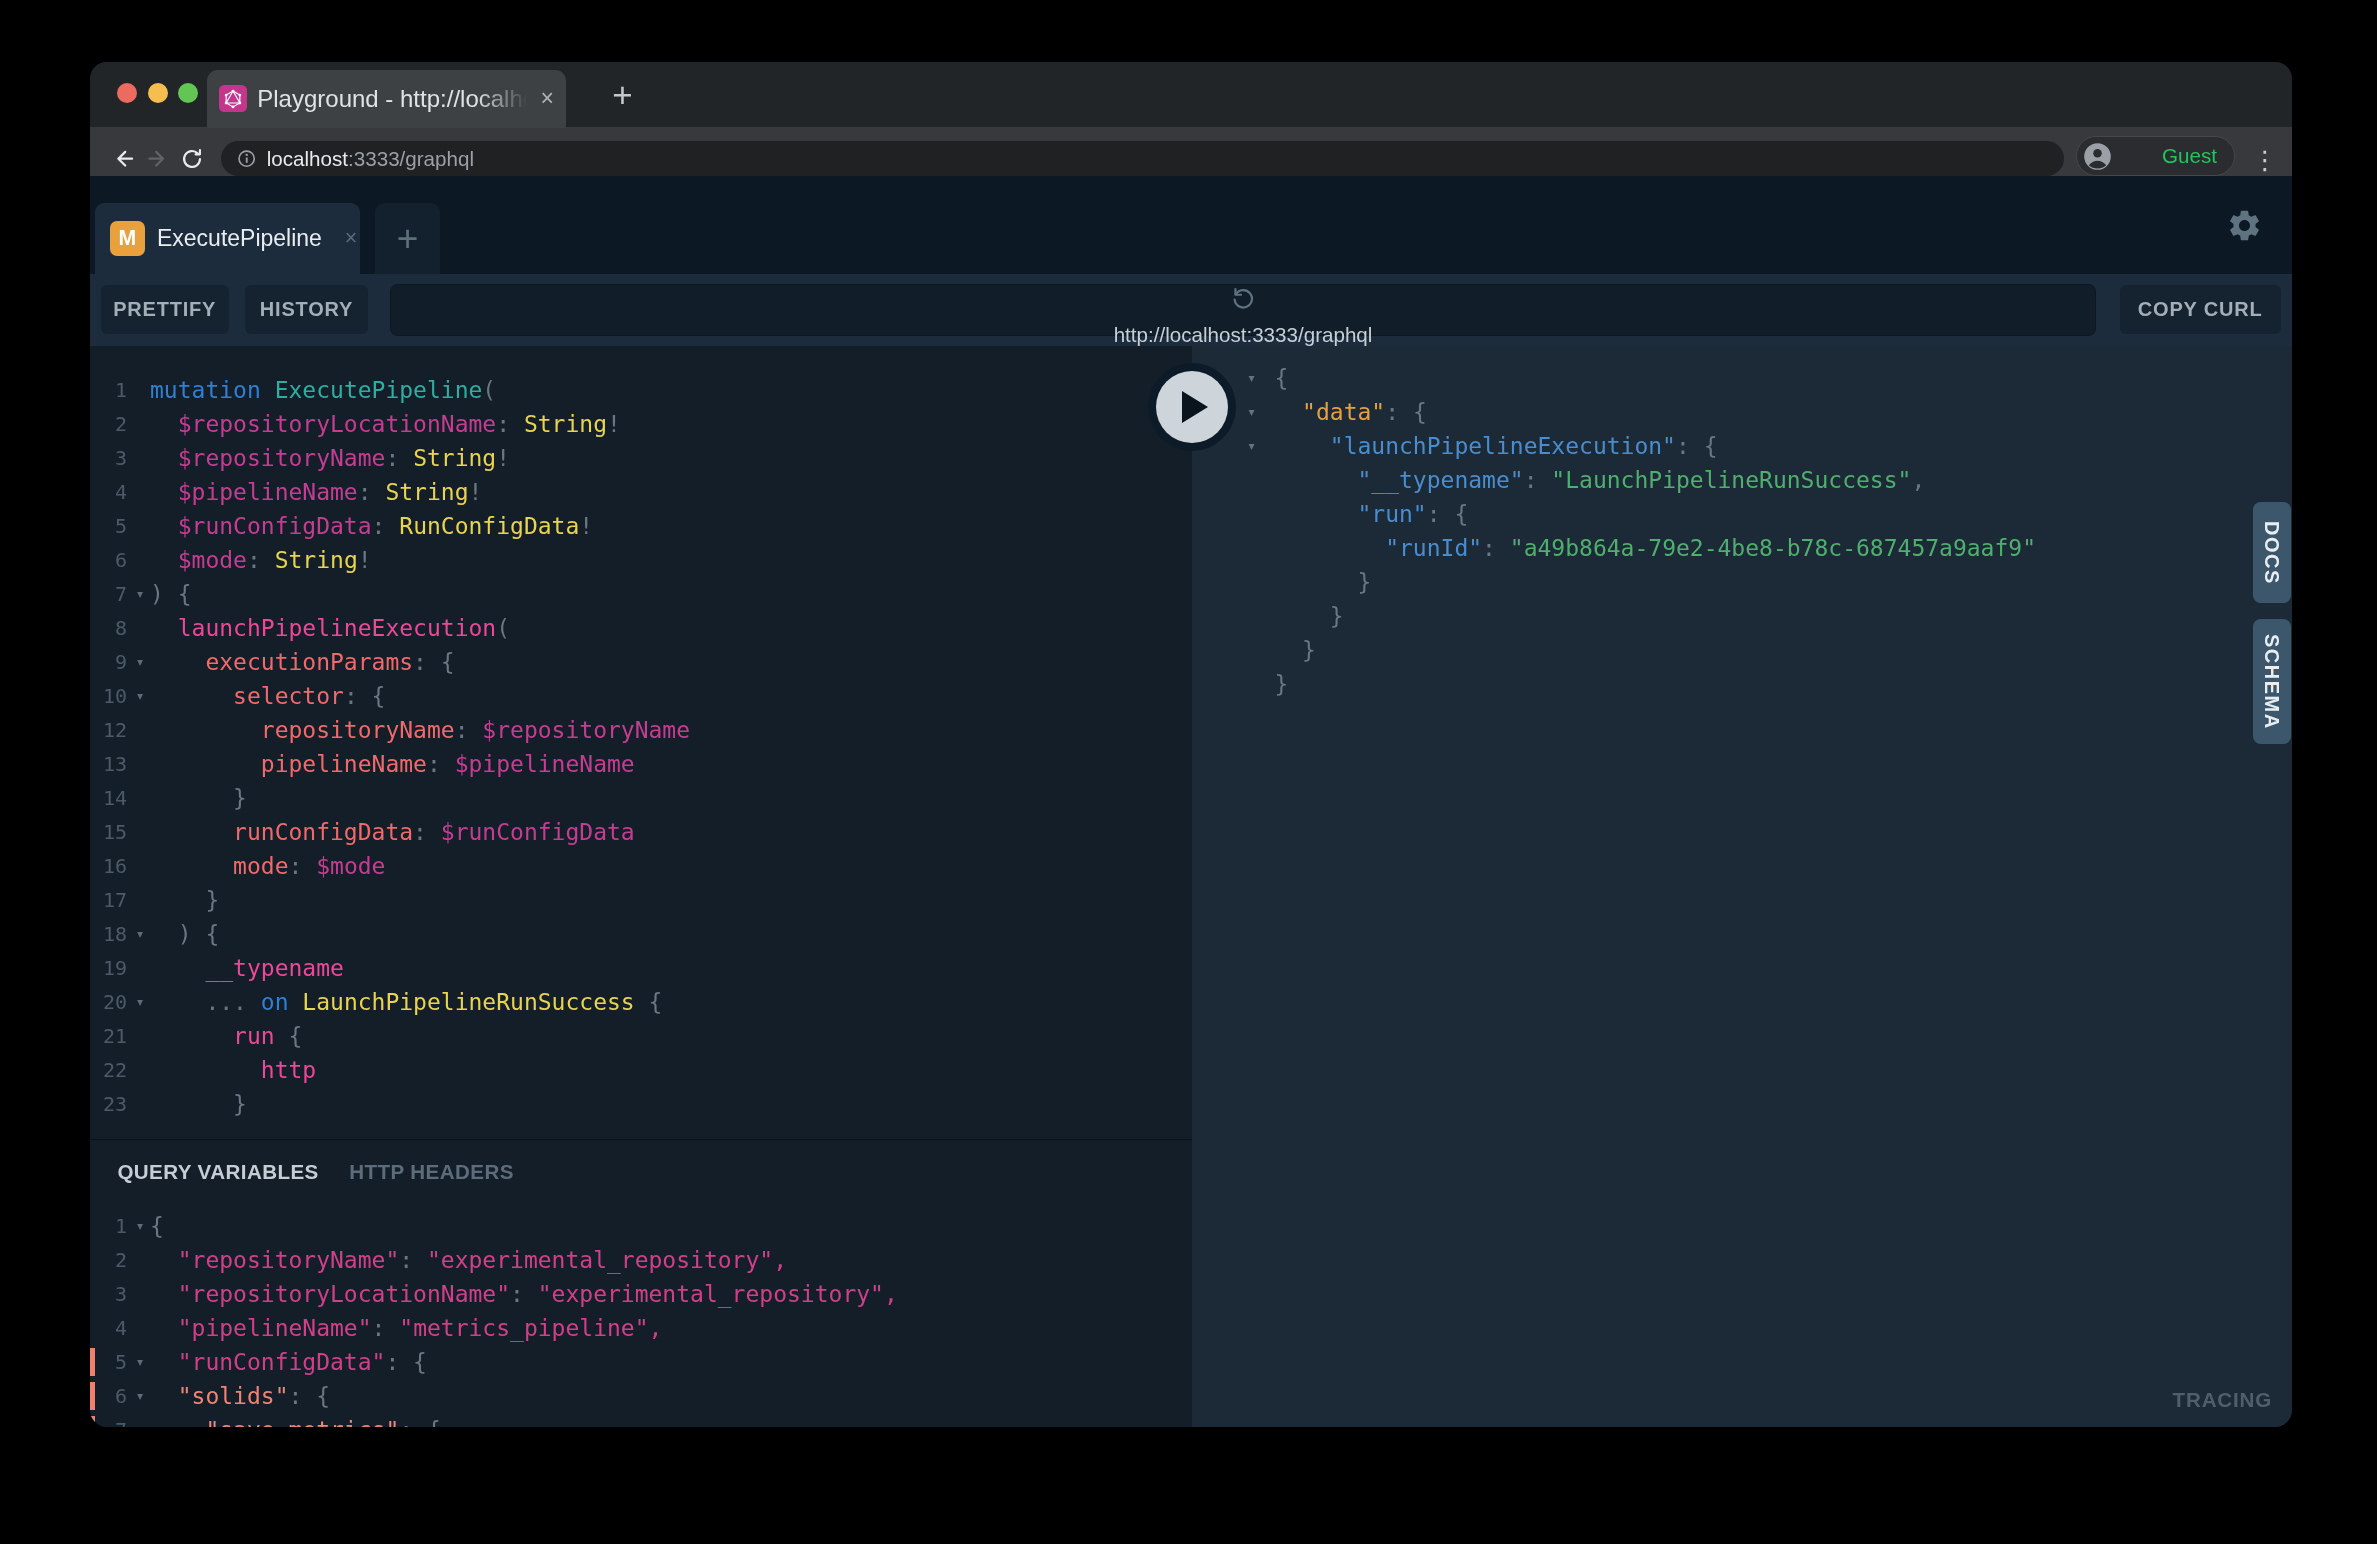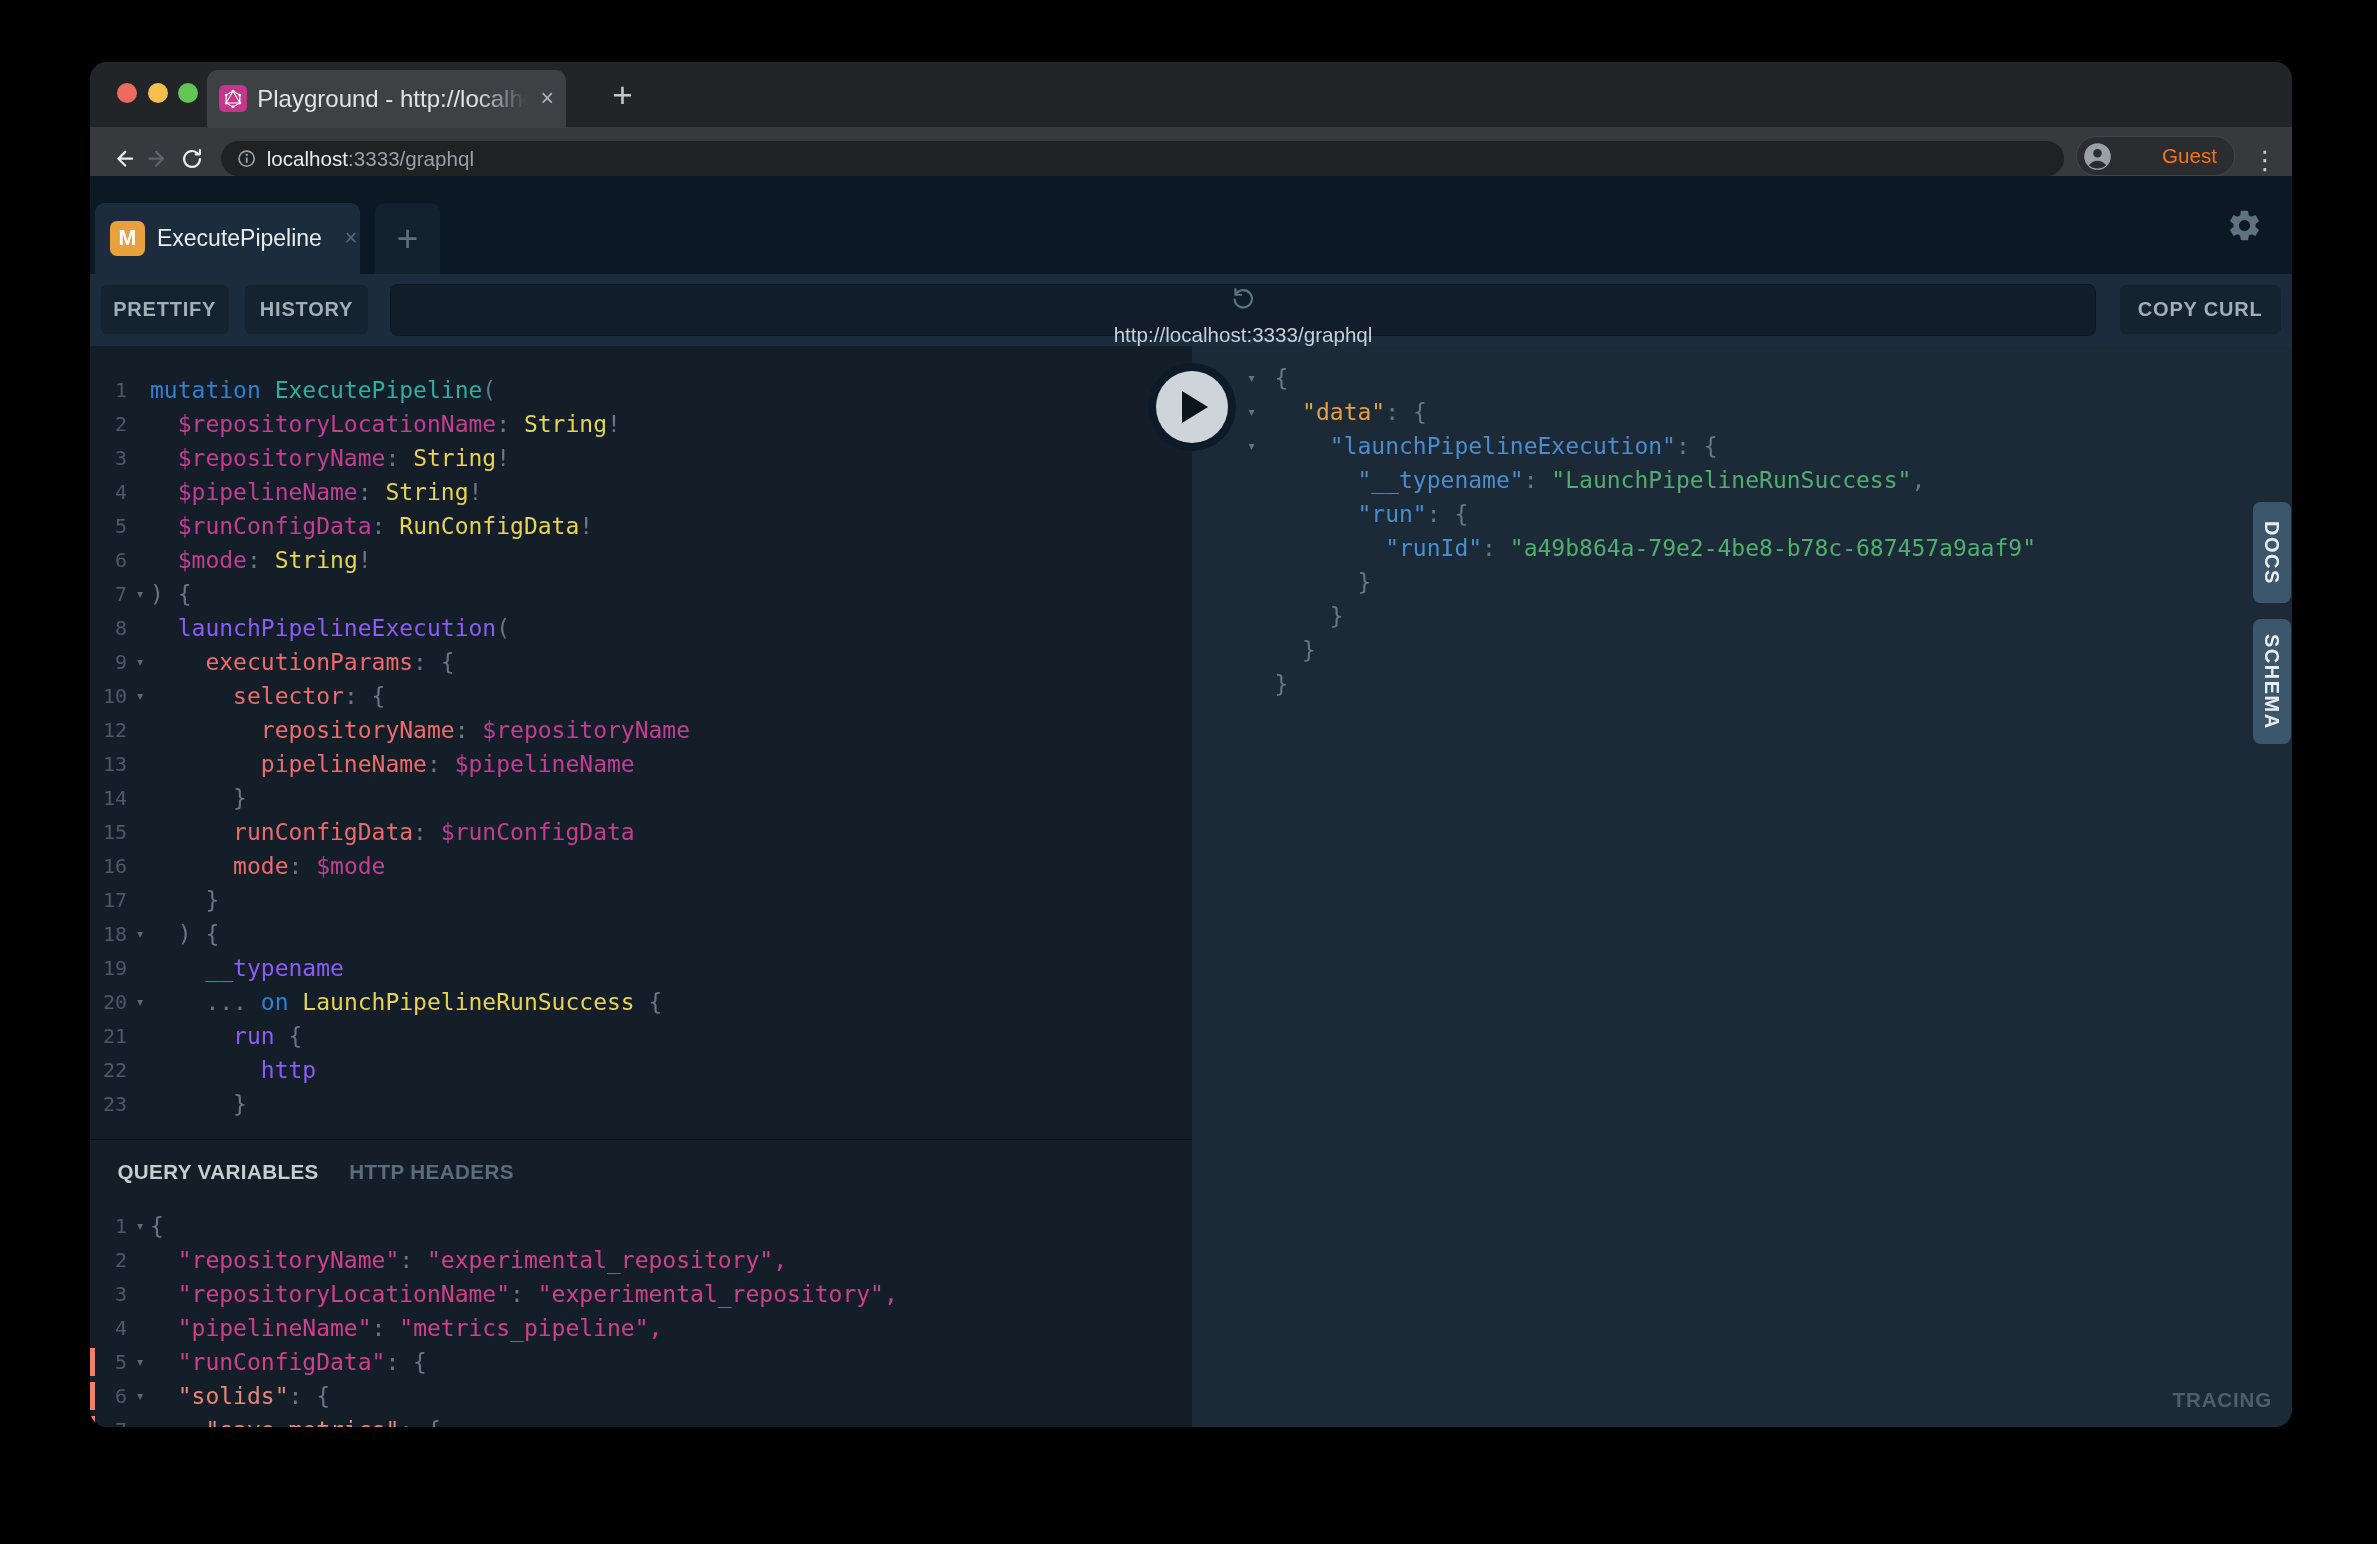"Guest" .guest-label { color: #f97316 -> #22c55e }
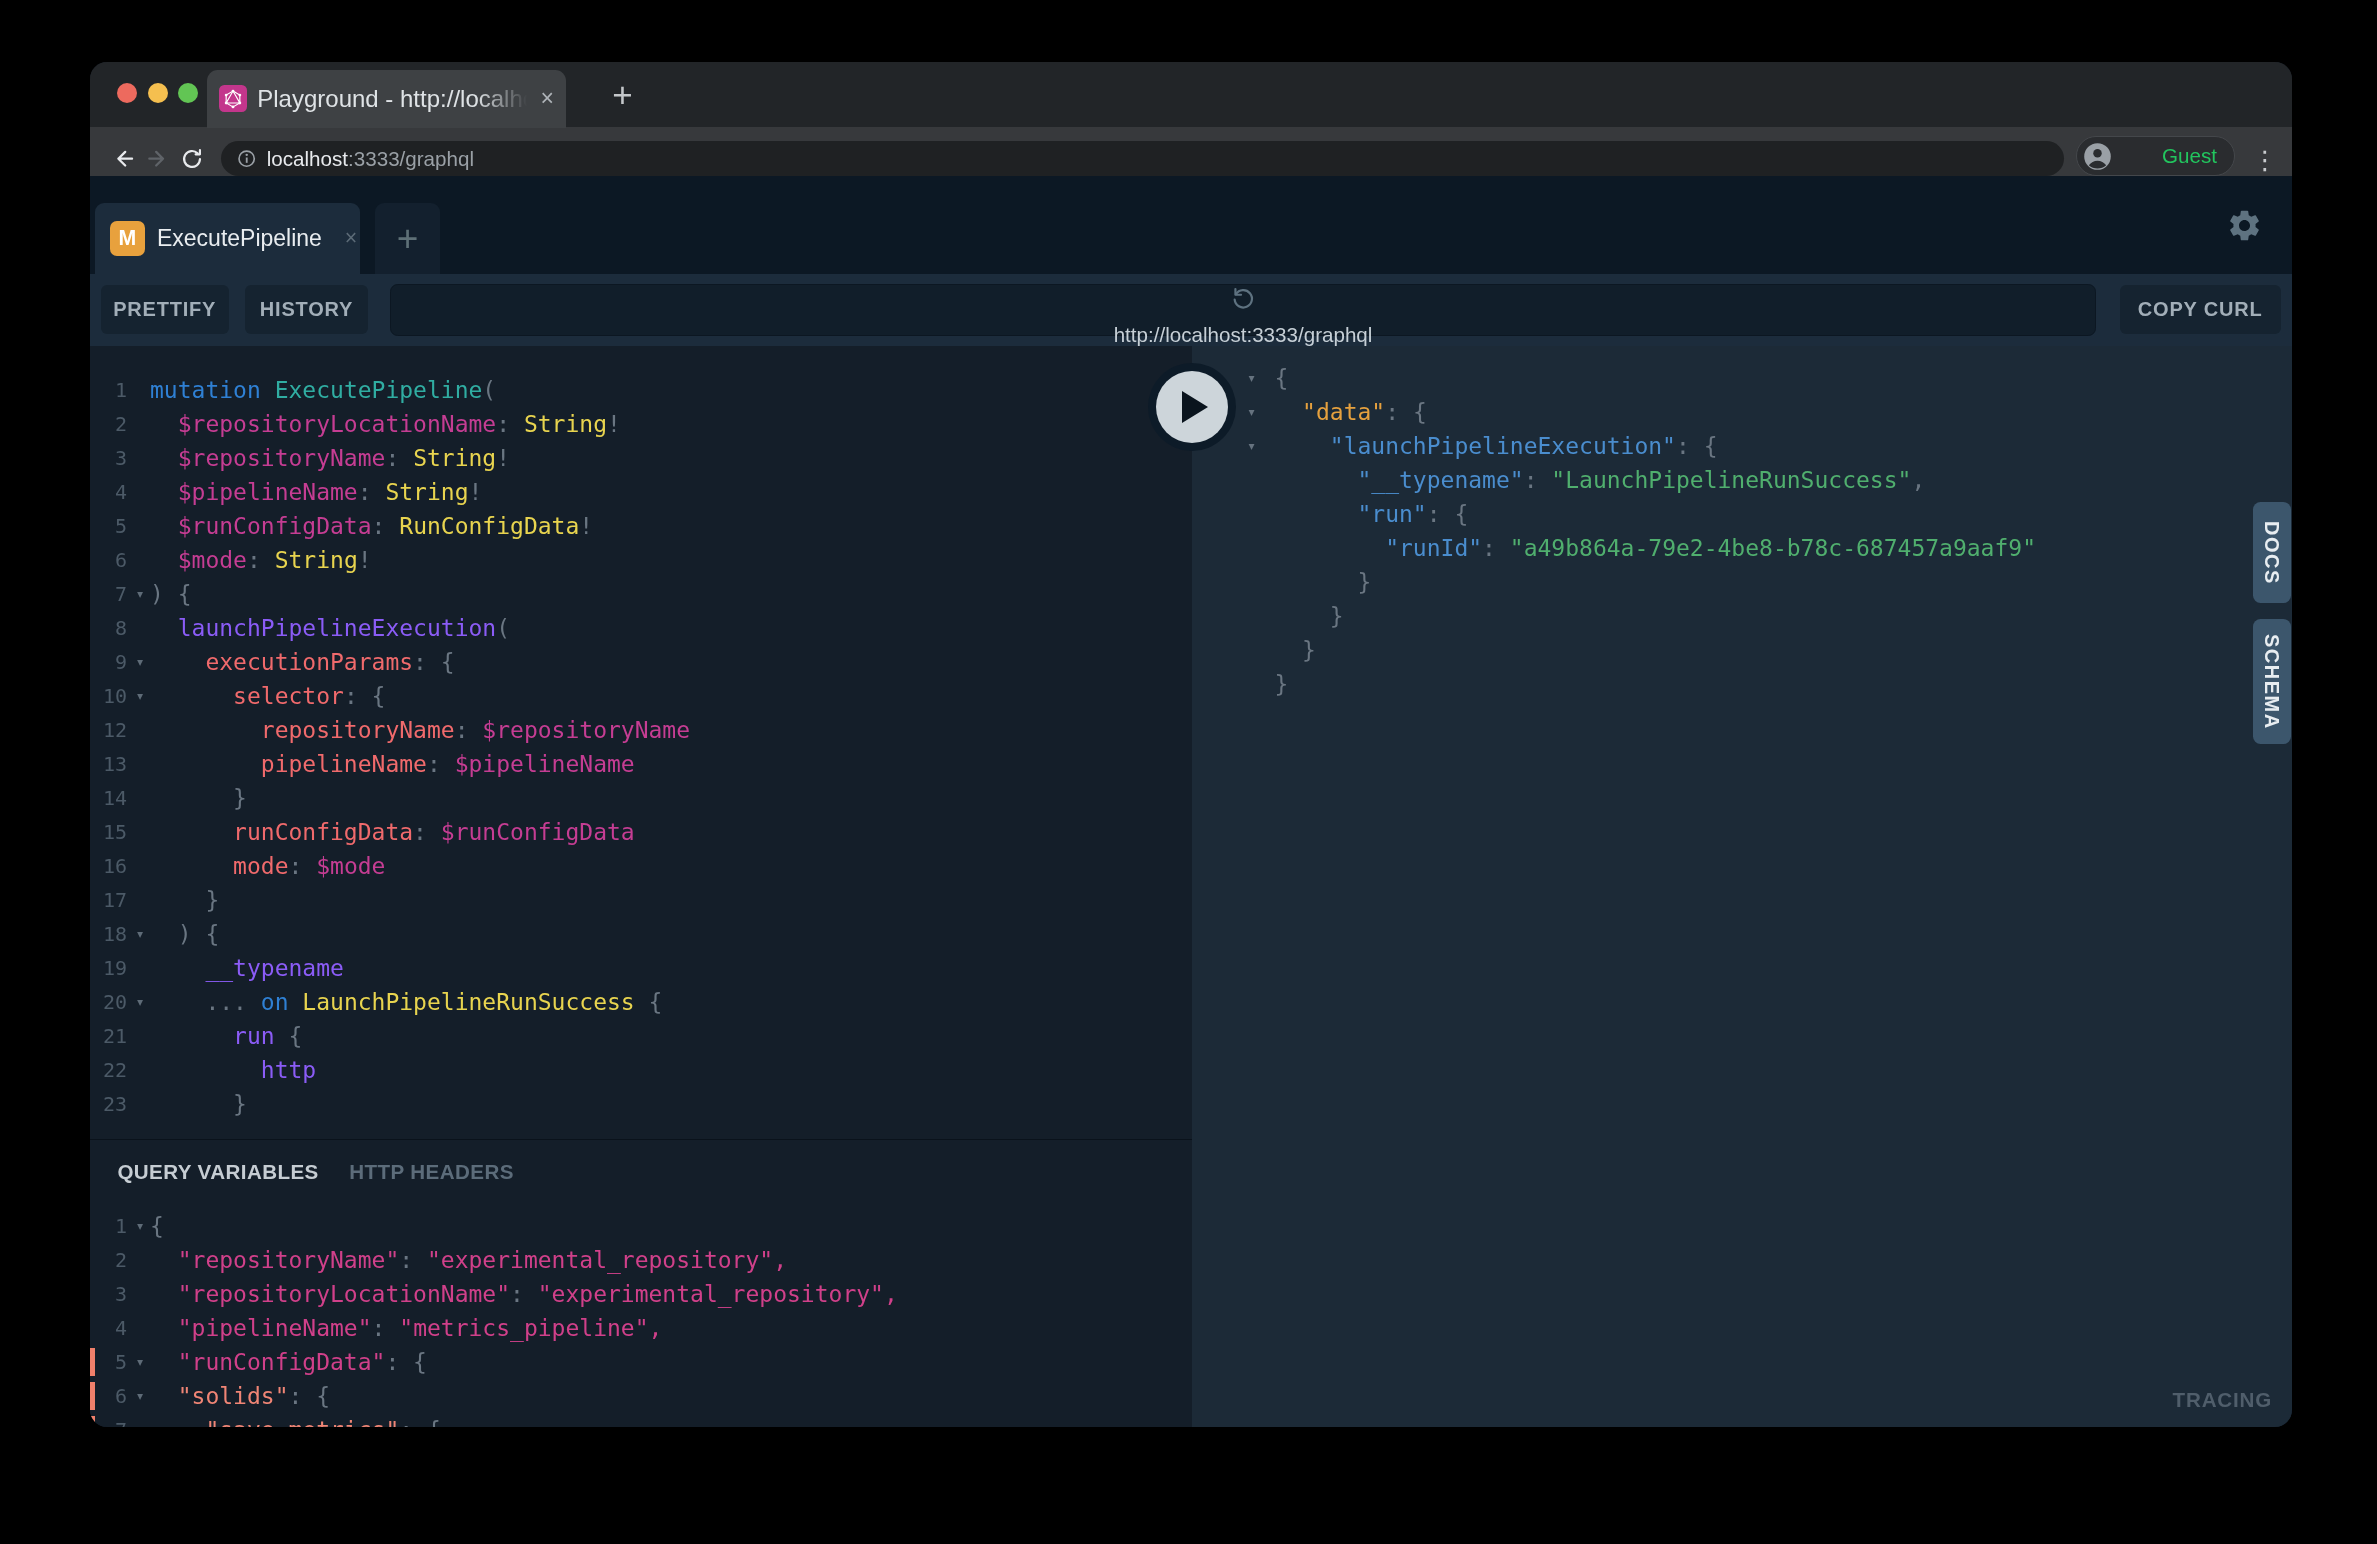"launchPipelineExecution" .tk-fld { color: #8b5cf6 -> #ec4899 }
